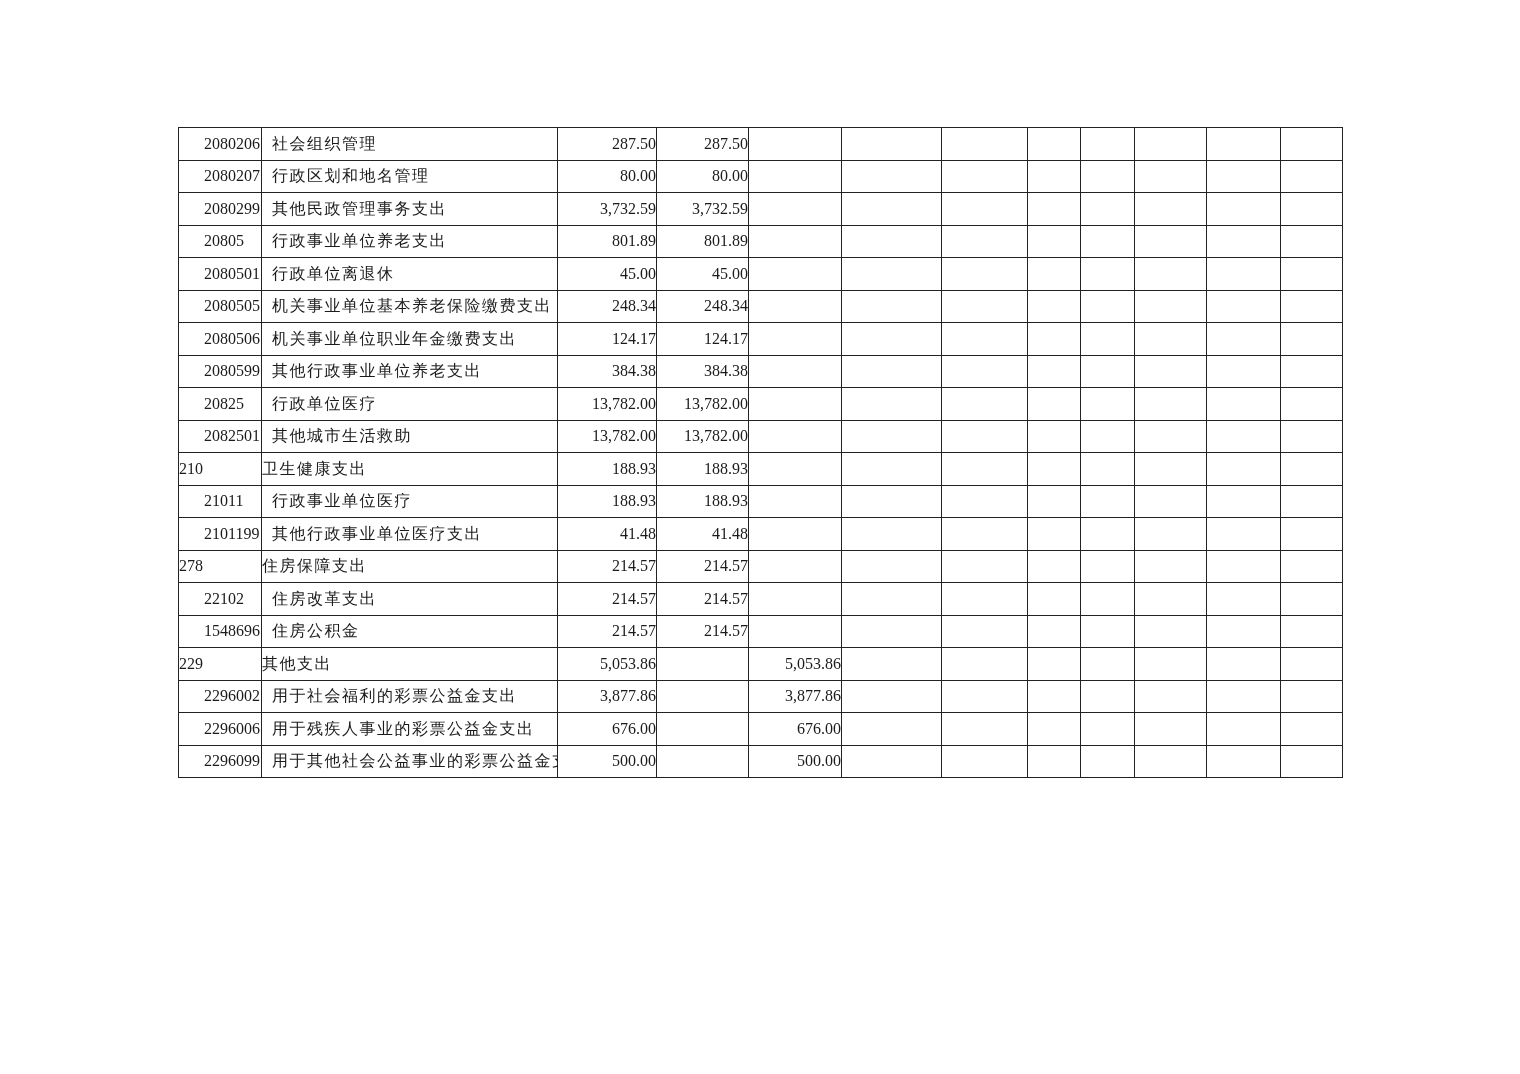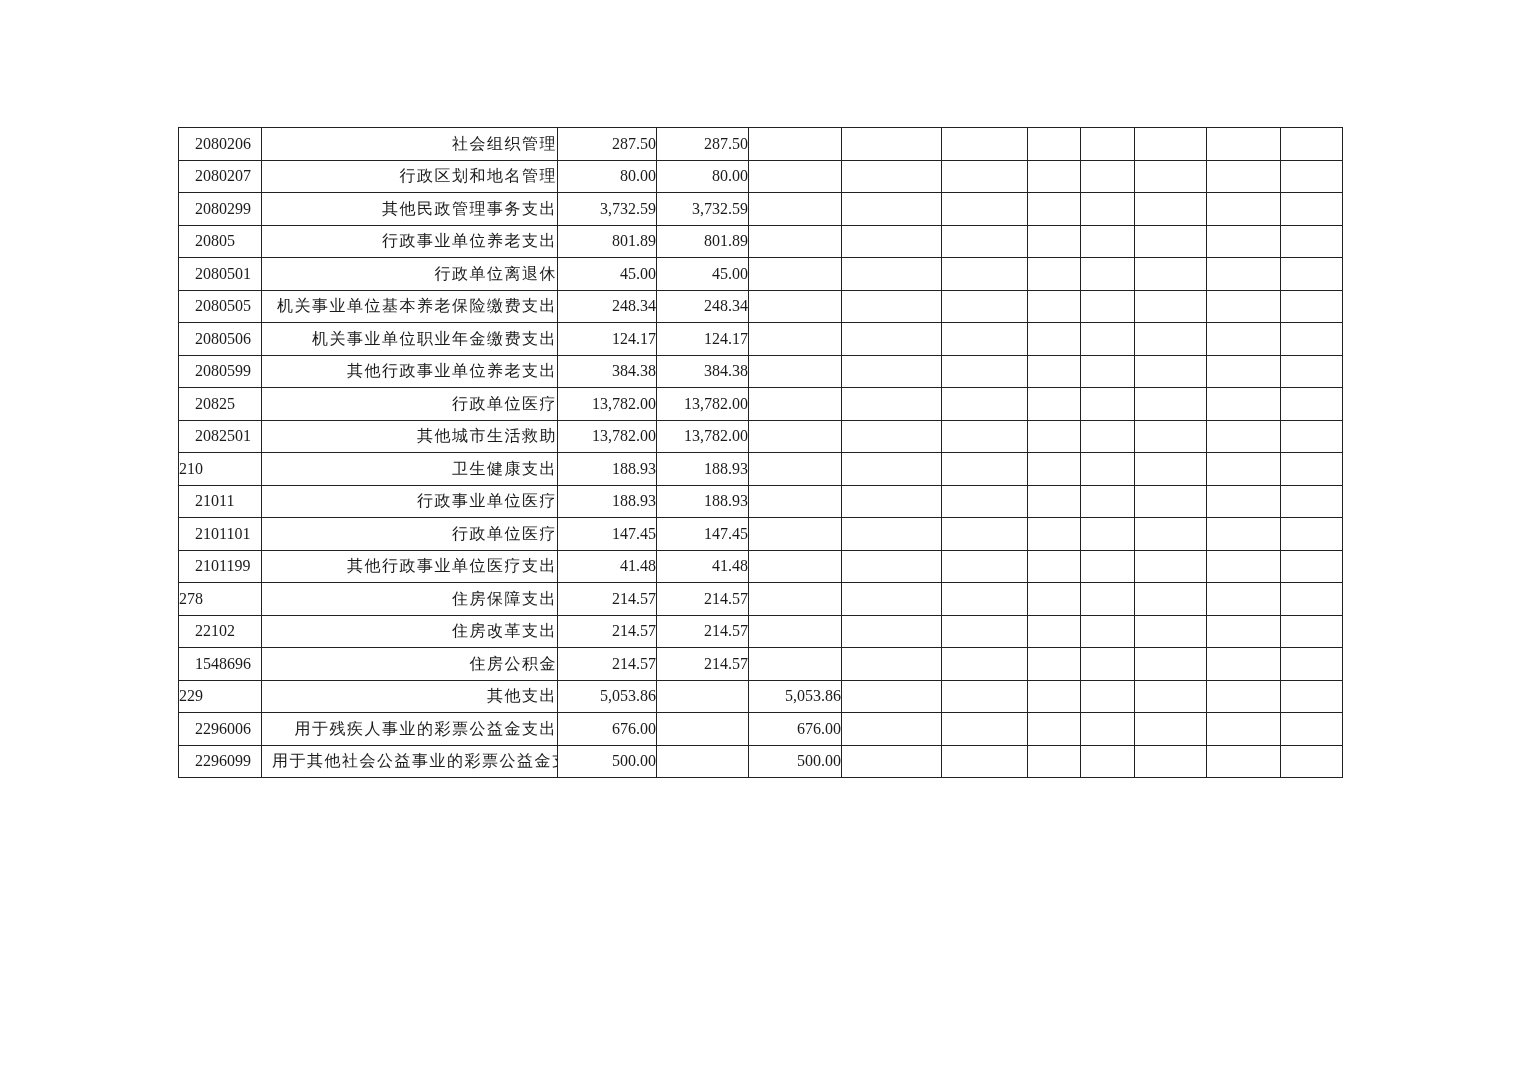"2080206" tr.lvl2 td.code, tr.lvl3 td.code { padding-left: 16px -> 25px }
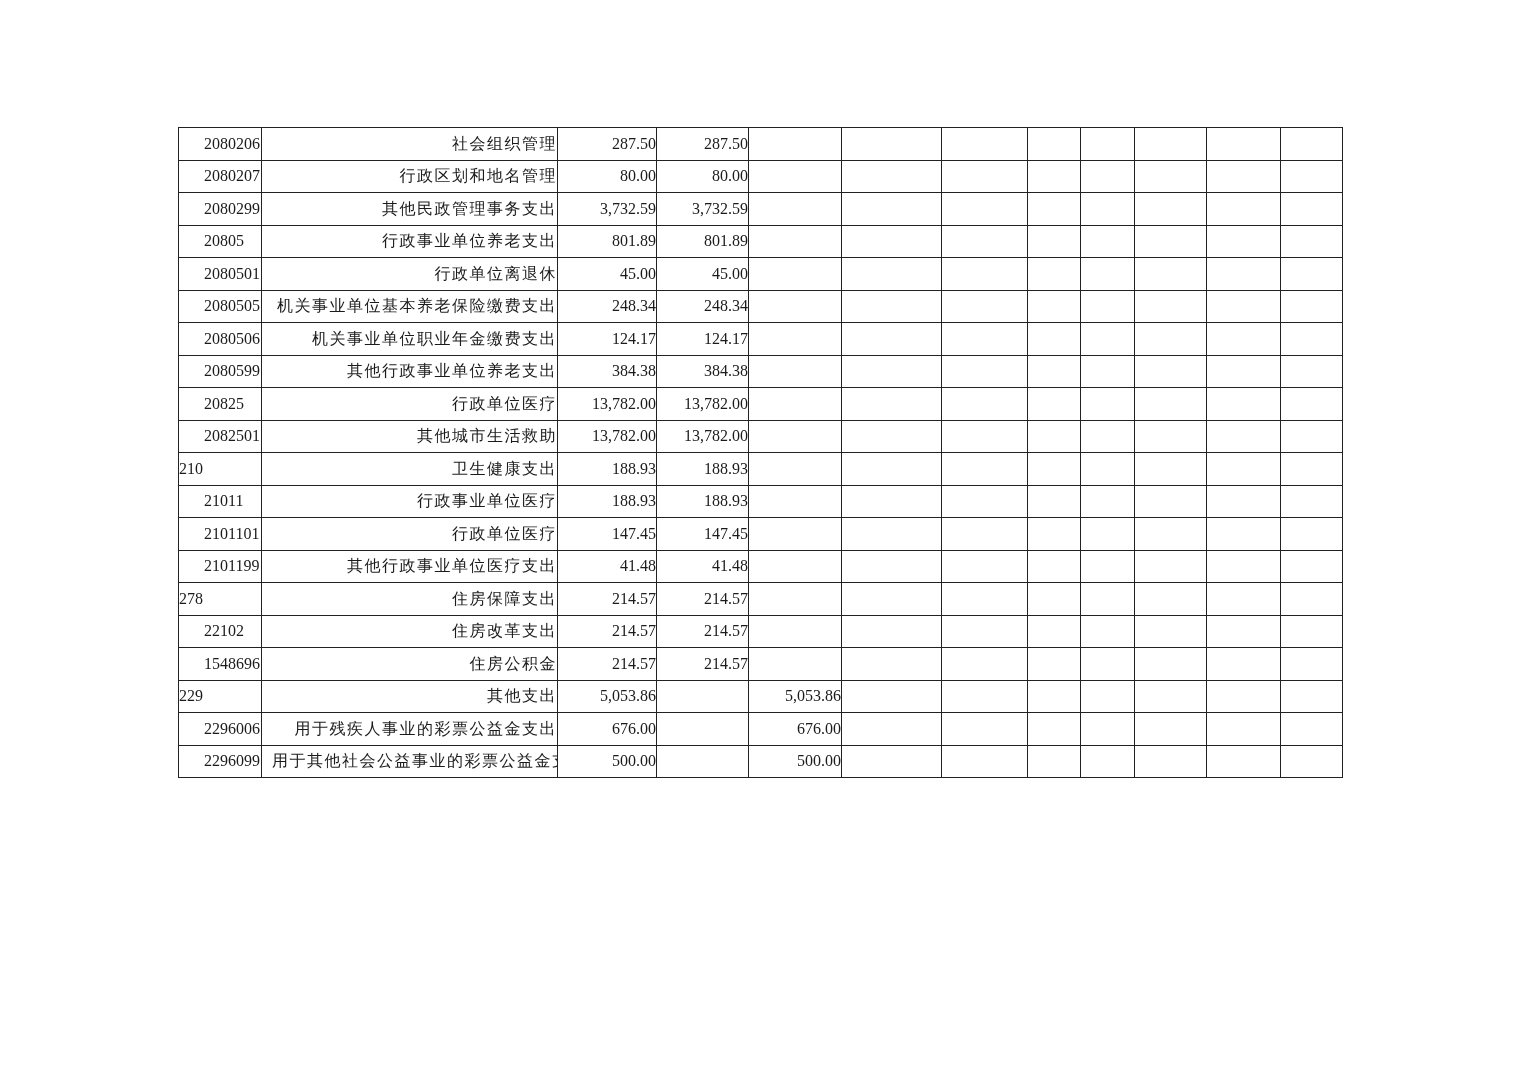"社会组织管理" td.name { text-align: right -> left }
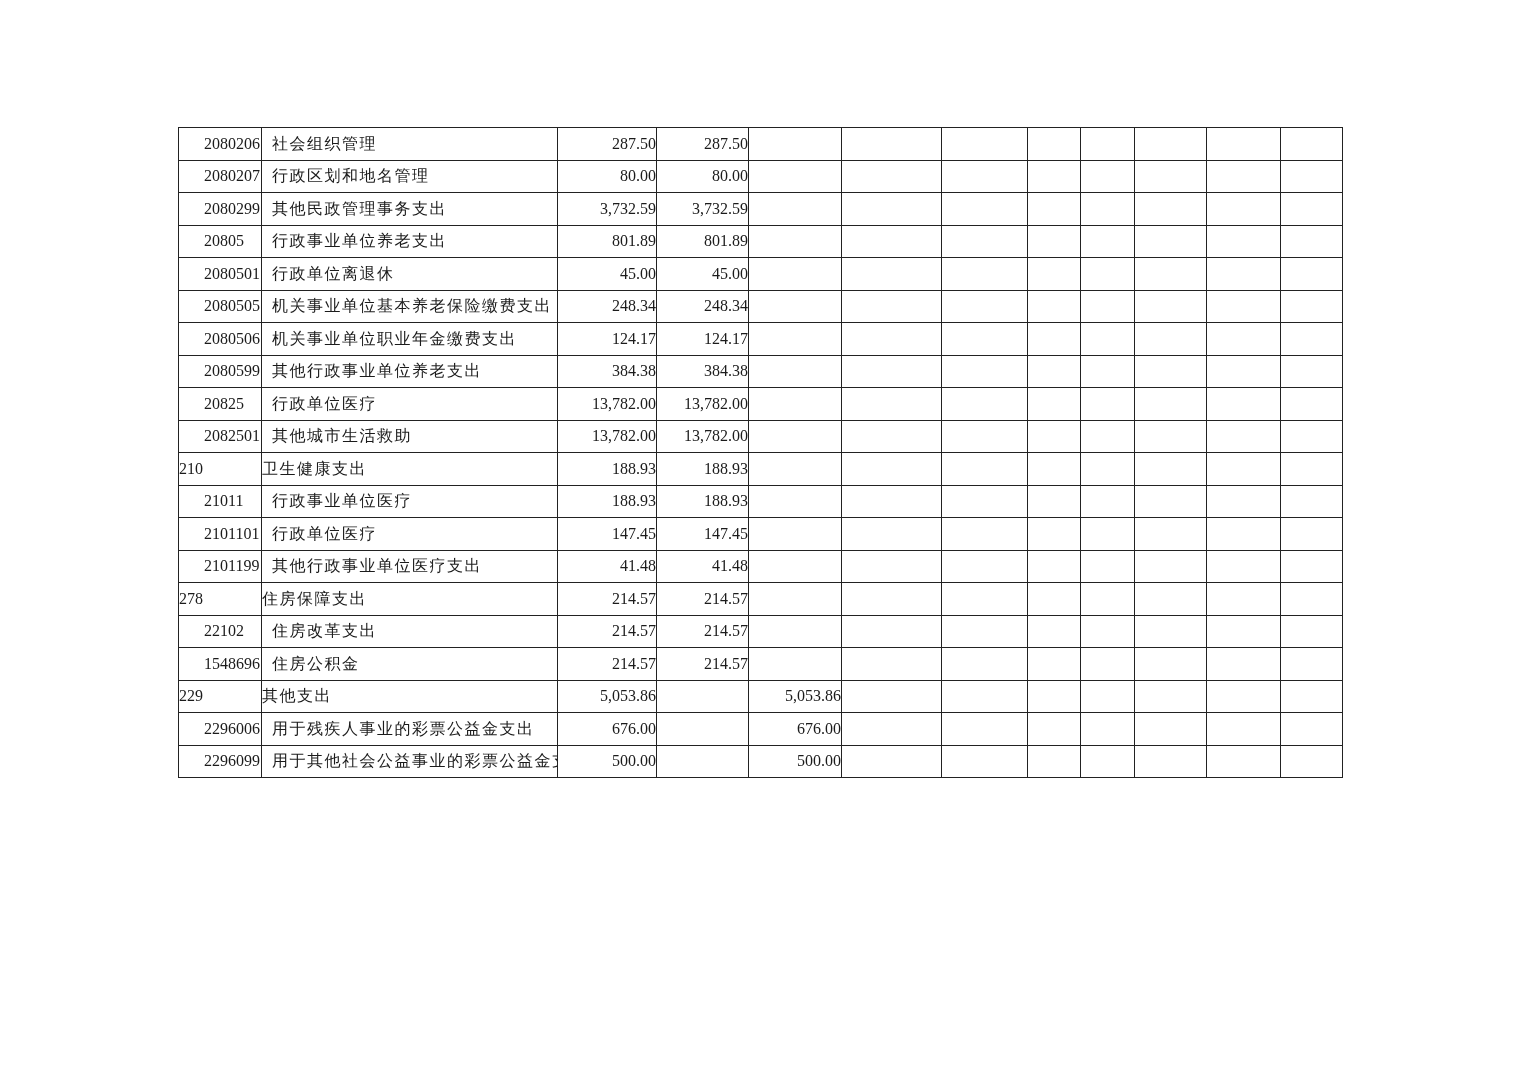"2101101" tr.lvl3 { html: <tr> <td>2101101</td> <td>行政单位医疗</td> <td>147.45</td> <td>147.45</td> <td></td> <td></td> <td></td> <td></td> <td></td> <td></td> <td></td> <td></td> </tr> -> none }
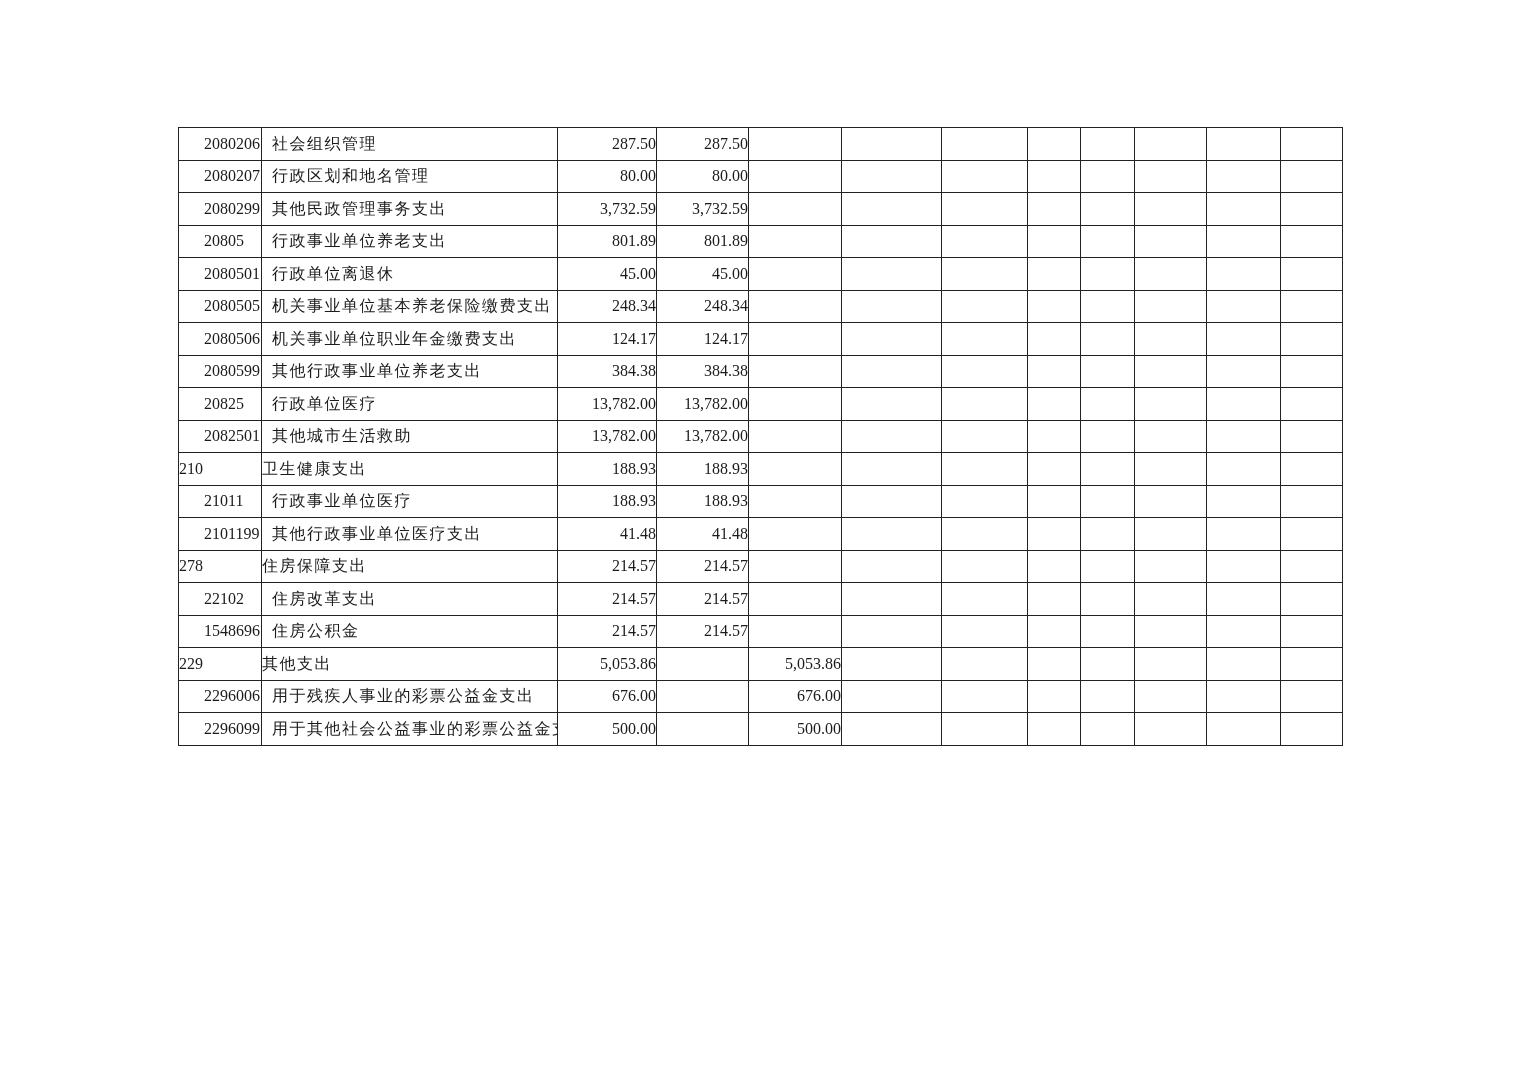"2296002" tr.lvl3 { html: none -> <tr> <td>2296002</td> <td>用于社会福利的彩票公益金支出</td> <td>3,877.86</td> <td></td> <td>3,877.86</td> <td></td> <td></td> <td></td> <td></td> <td></td> <td></td> <td></td> </tr> }
